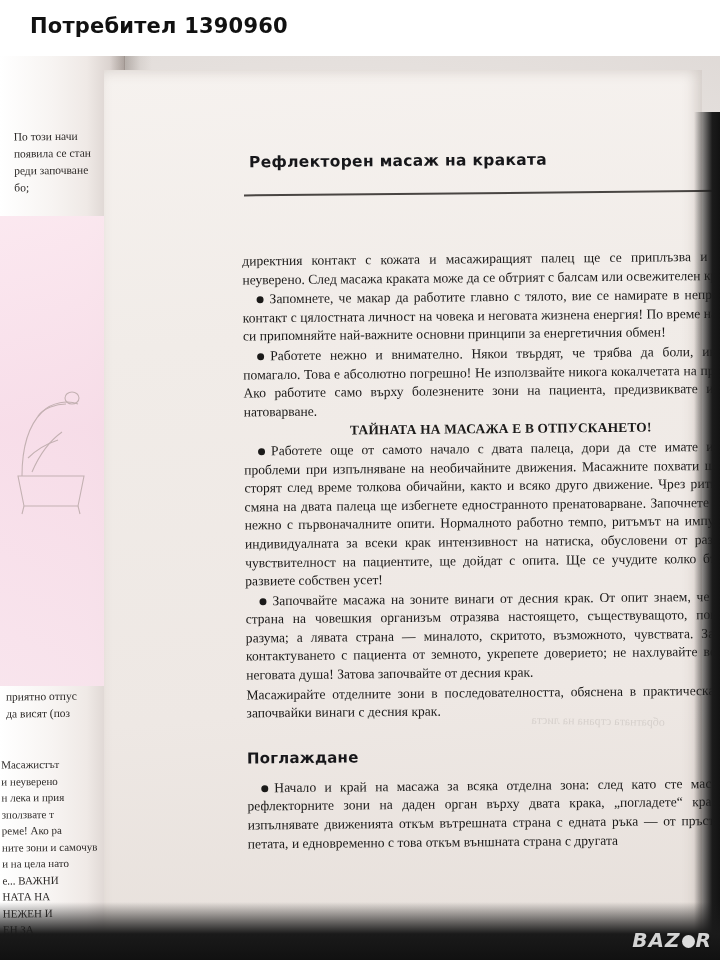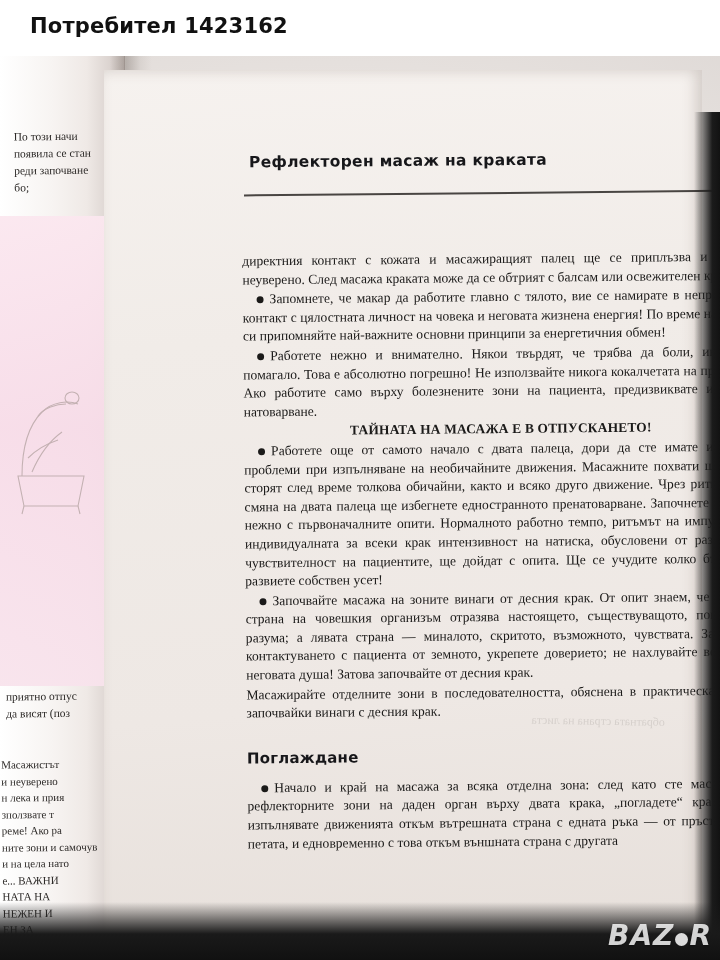"Потребител 1423162" div.username { text: 1423162 -> 1390960 }
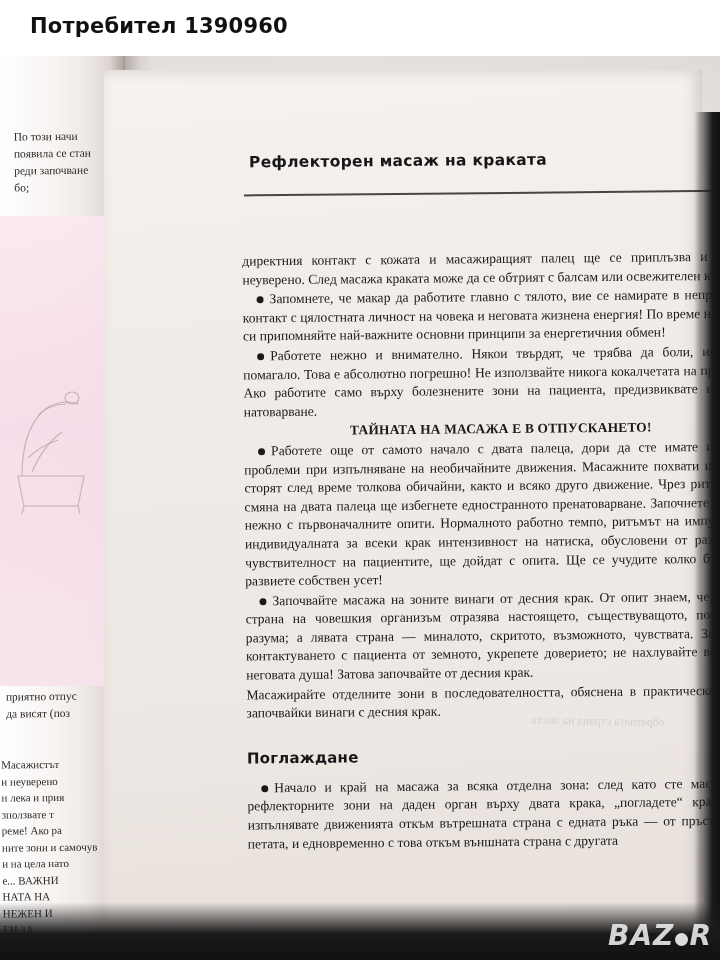"BAZ R" .watermark { font-size: 28px -> 20px }
